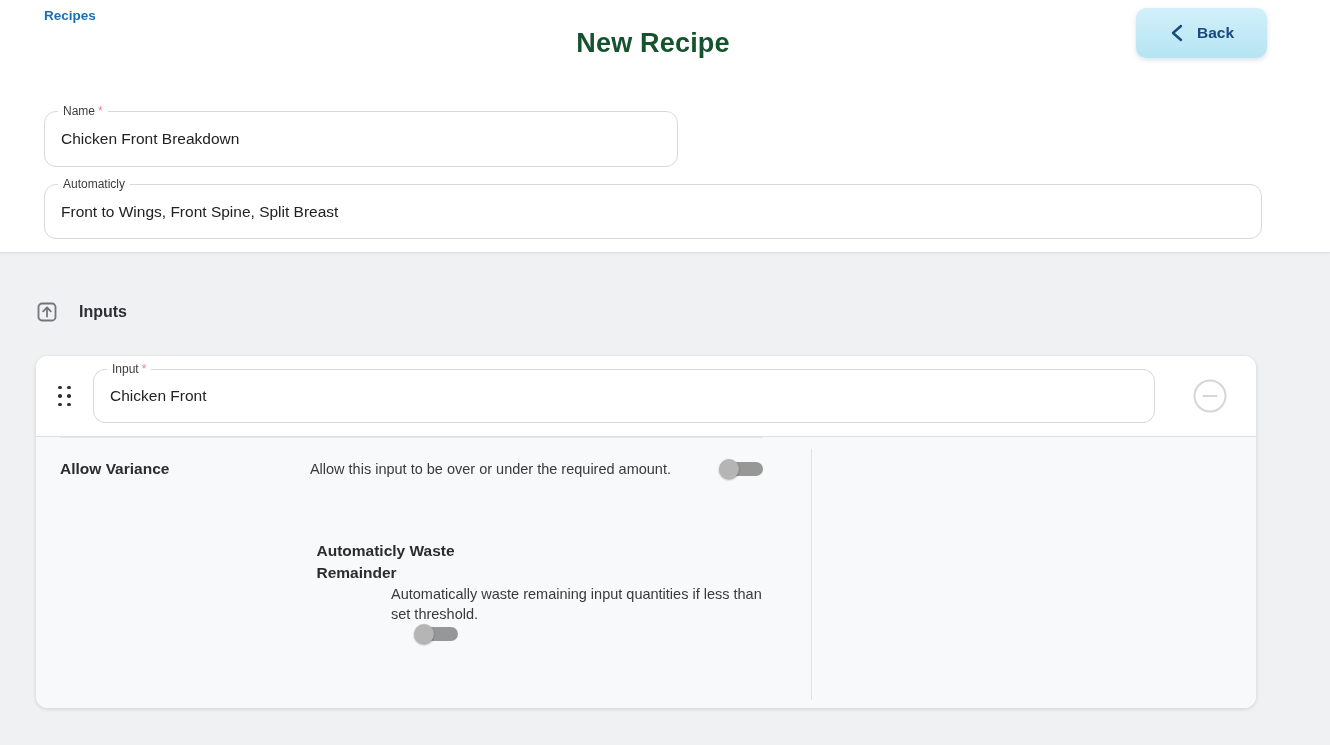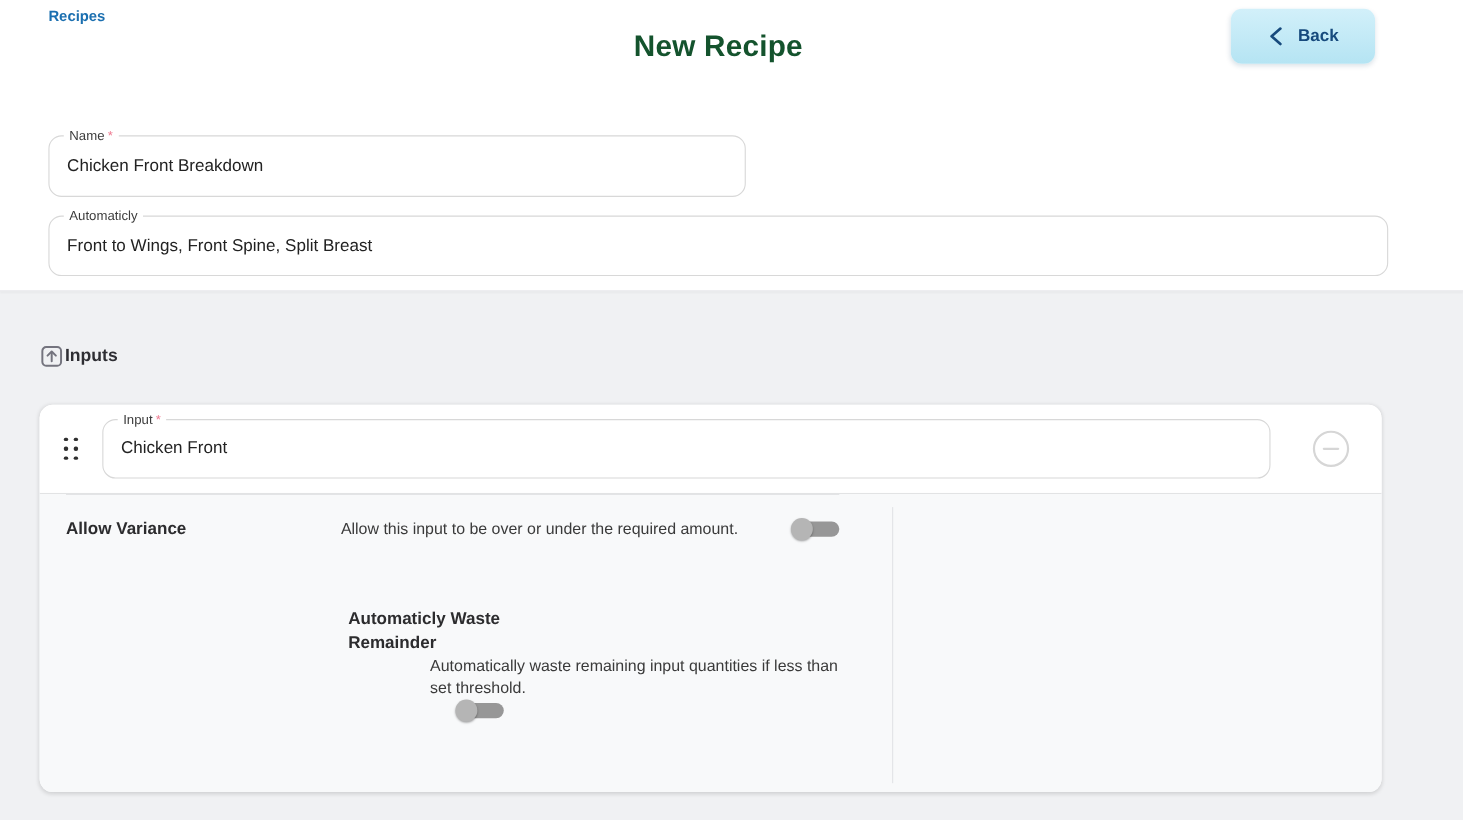"Back" .back-btn { right: 80px -> 63px }
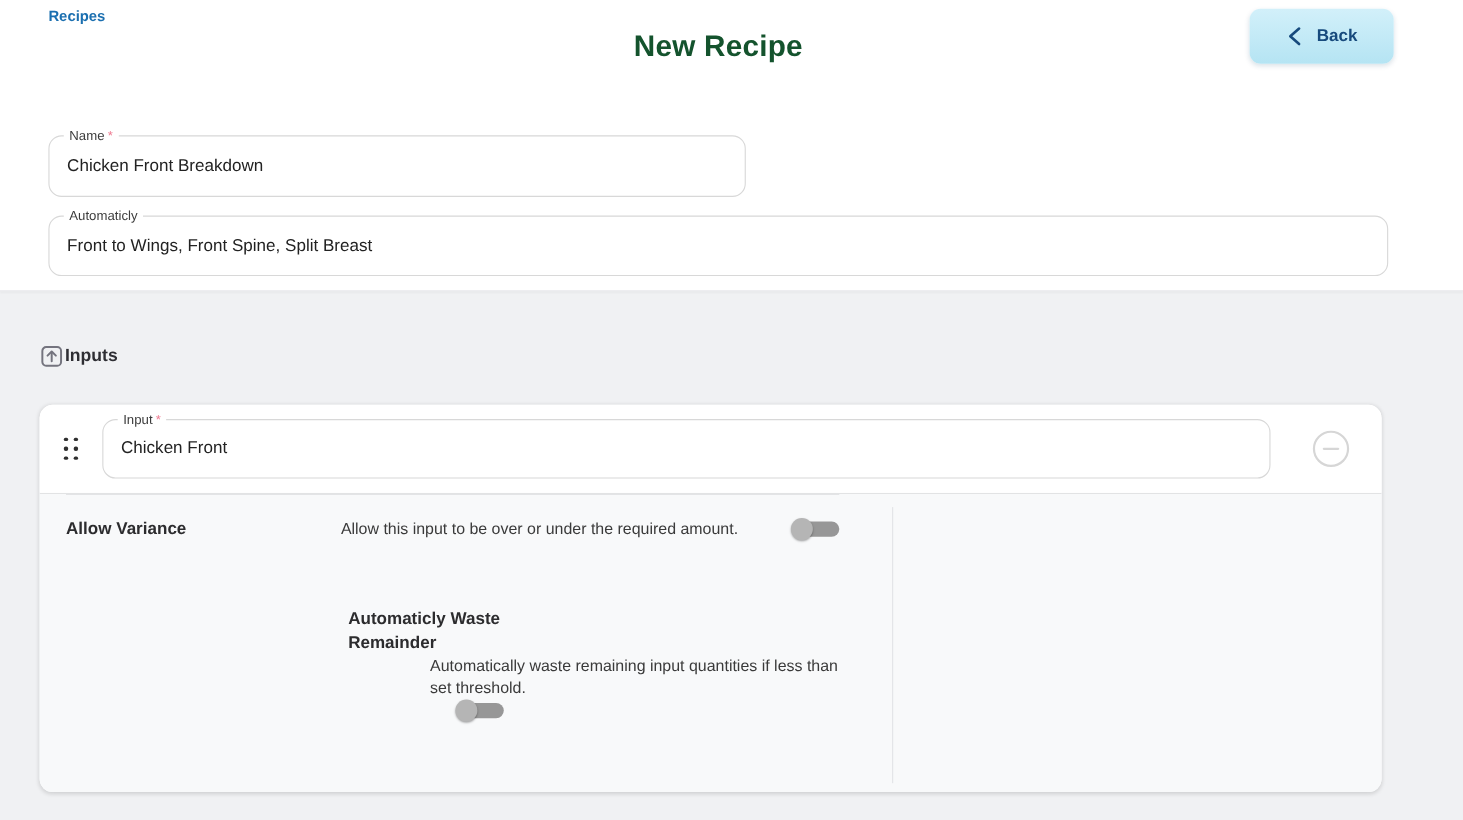"Name *" .fields-row { margin-top: 65px -> 52px }
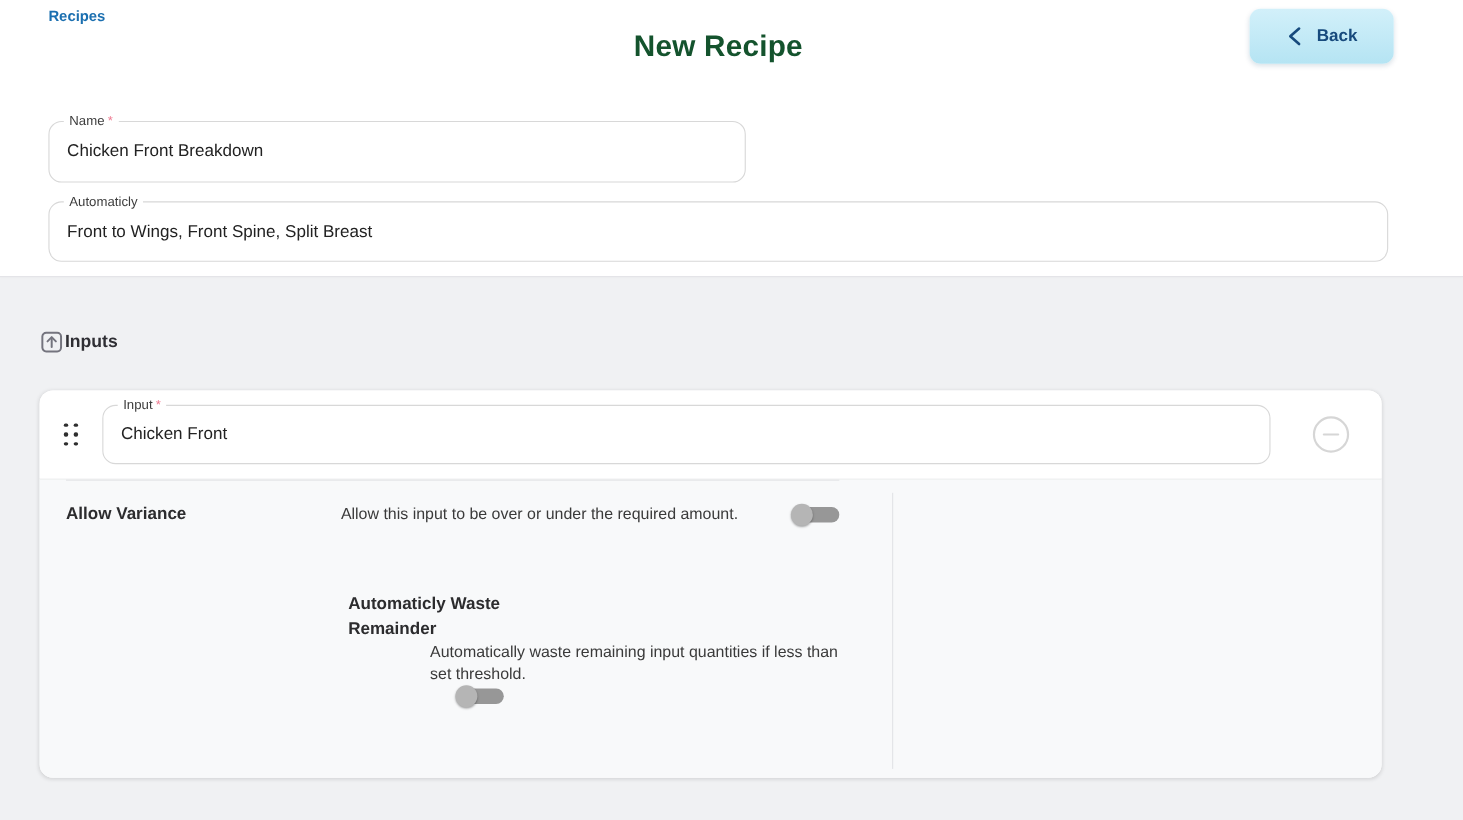"Inputs" .section-header { gap: 1px -> 21px }
